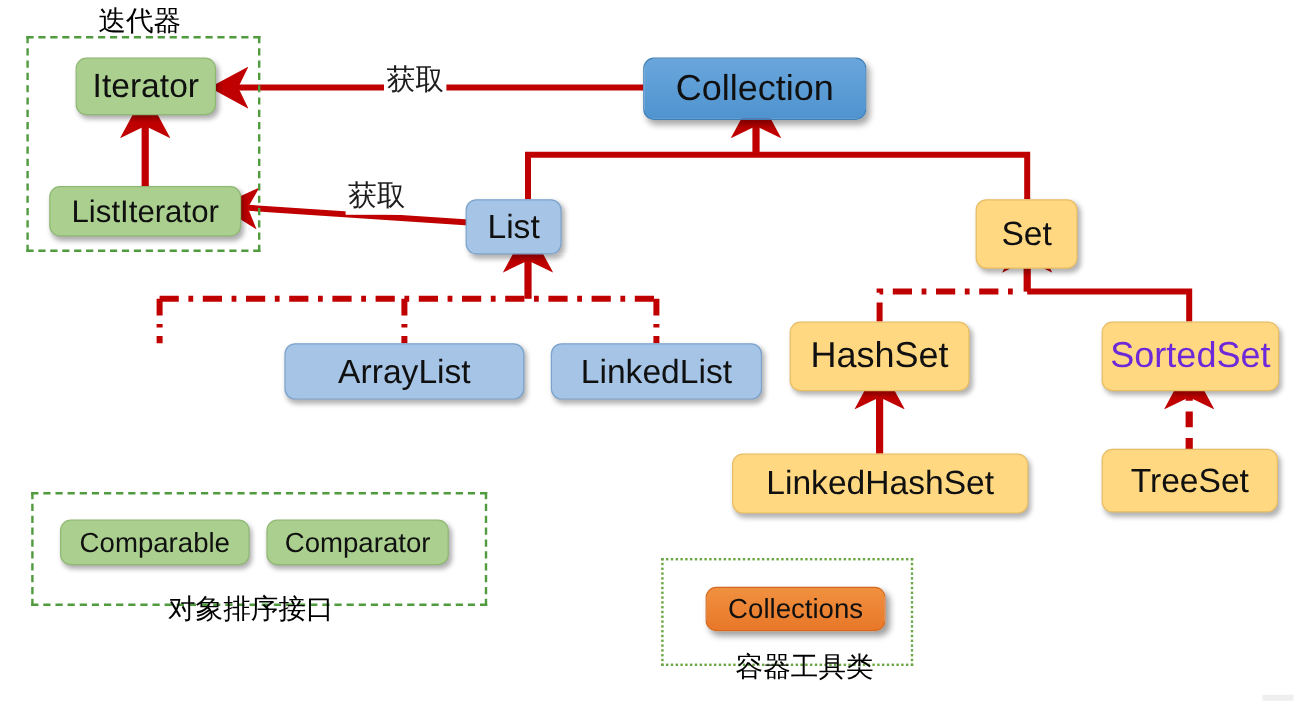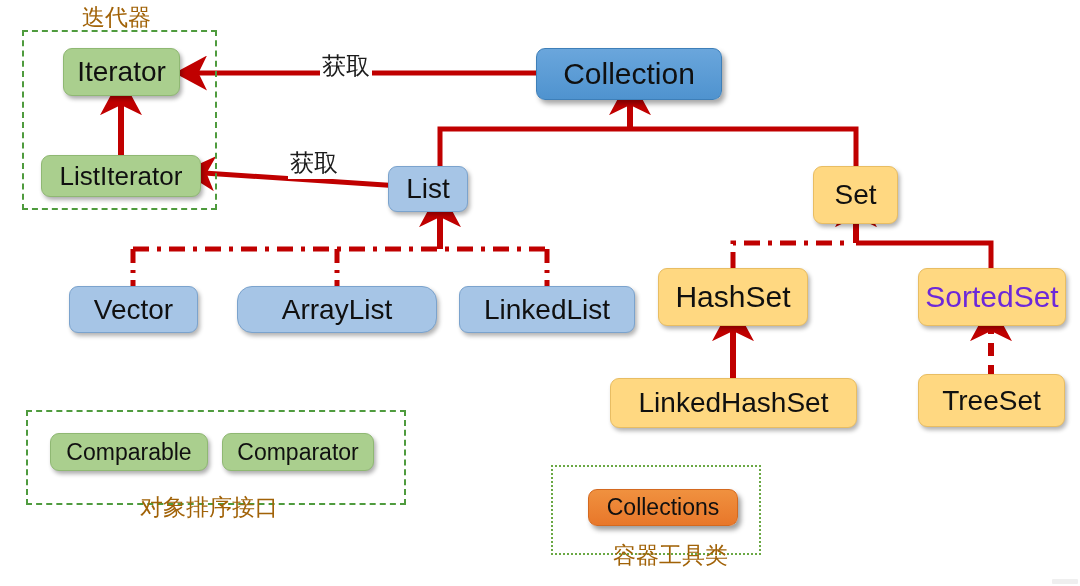"迭代器" .group-label { color: #a16207 -> #000000 }
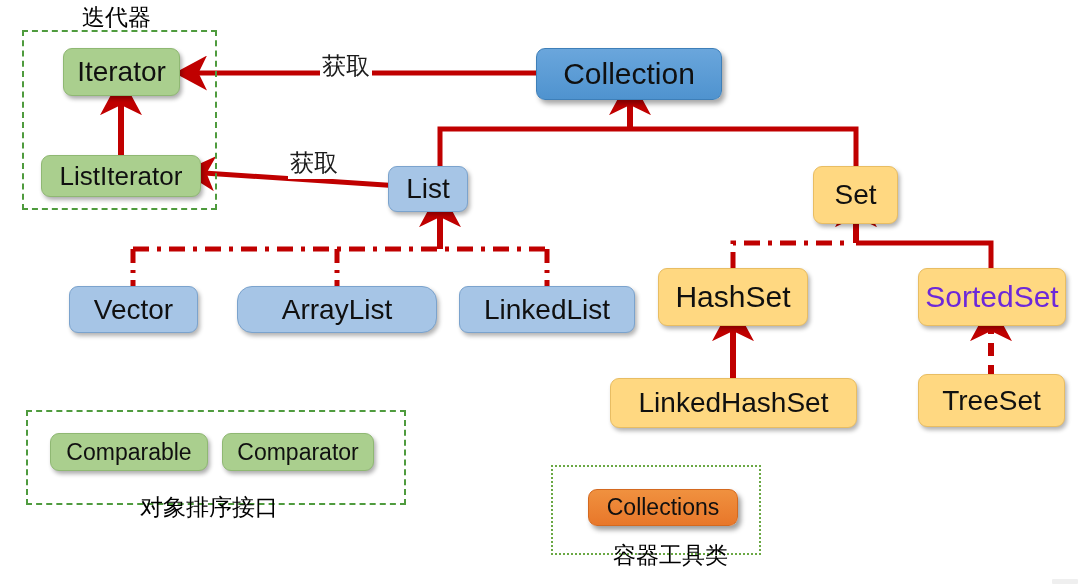"Vector" div.node { html: <div> <span>Vector</span> </div> -> none }
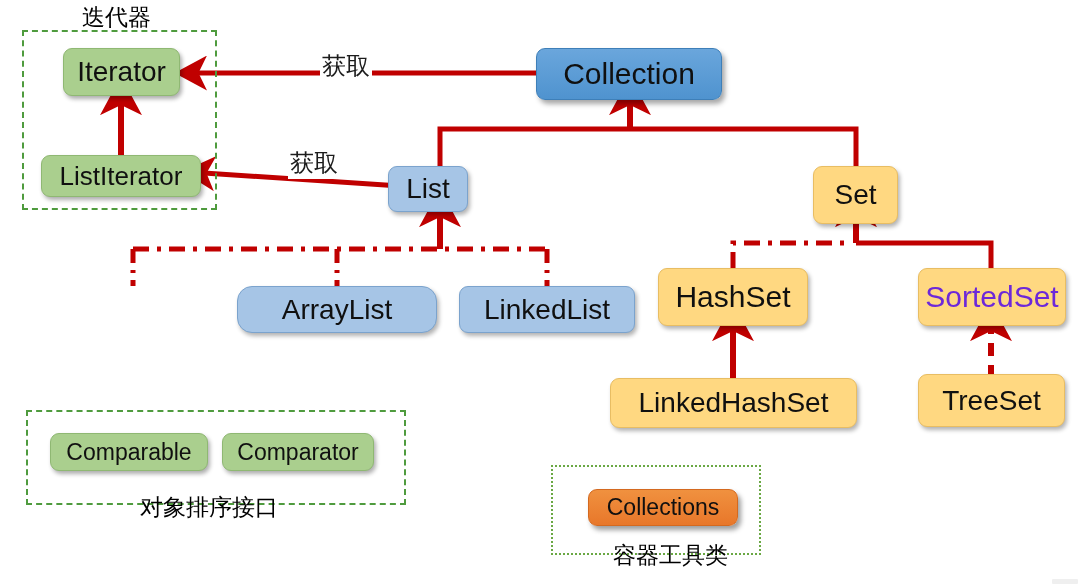"ArrayList" div.node { border-radius: 15px -> none }
